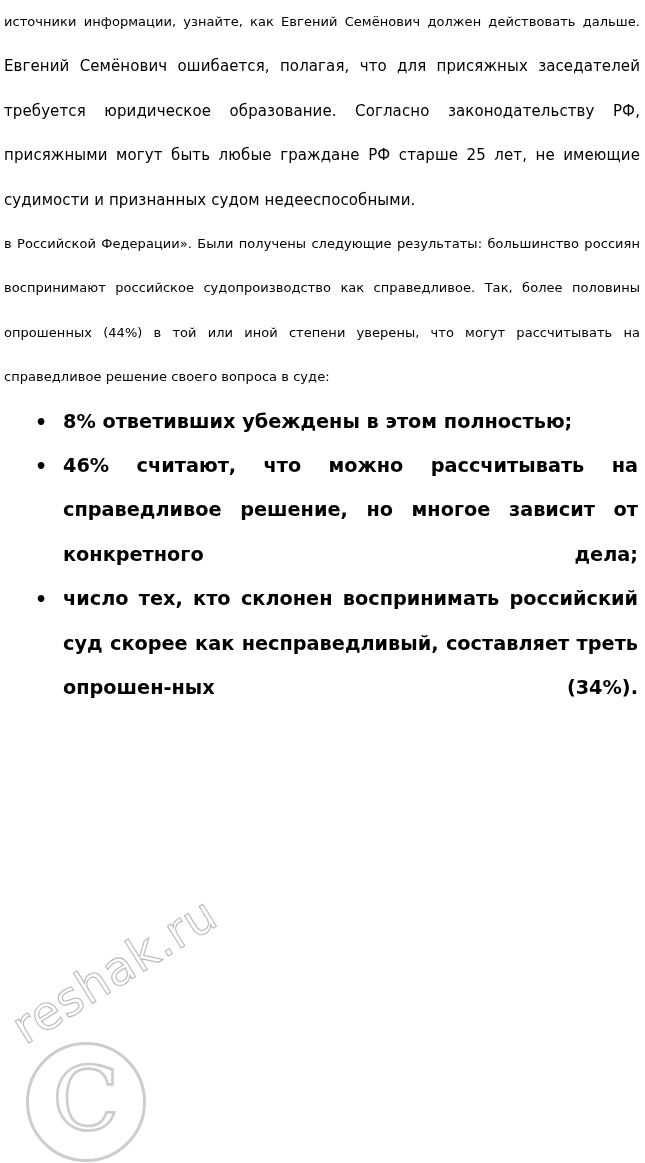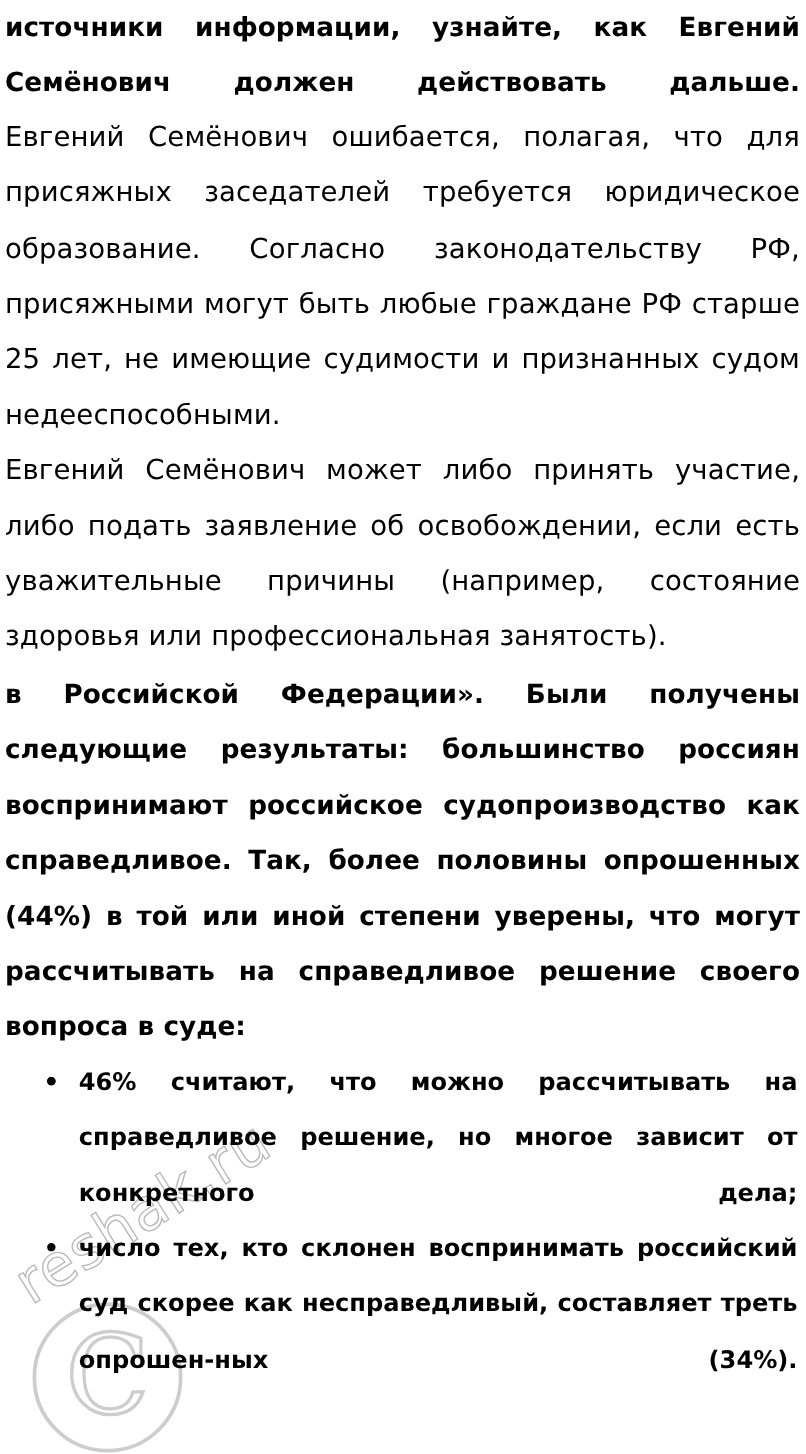"источники информации, узнайте, как" p.bold { font-size: 21px -> 13px; font-weight: 700 -> 400 }
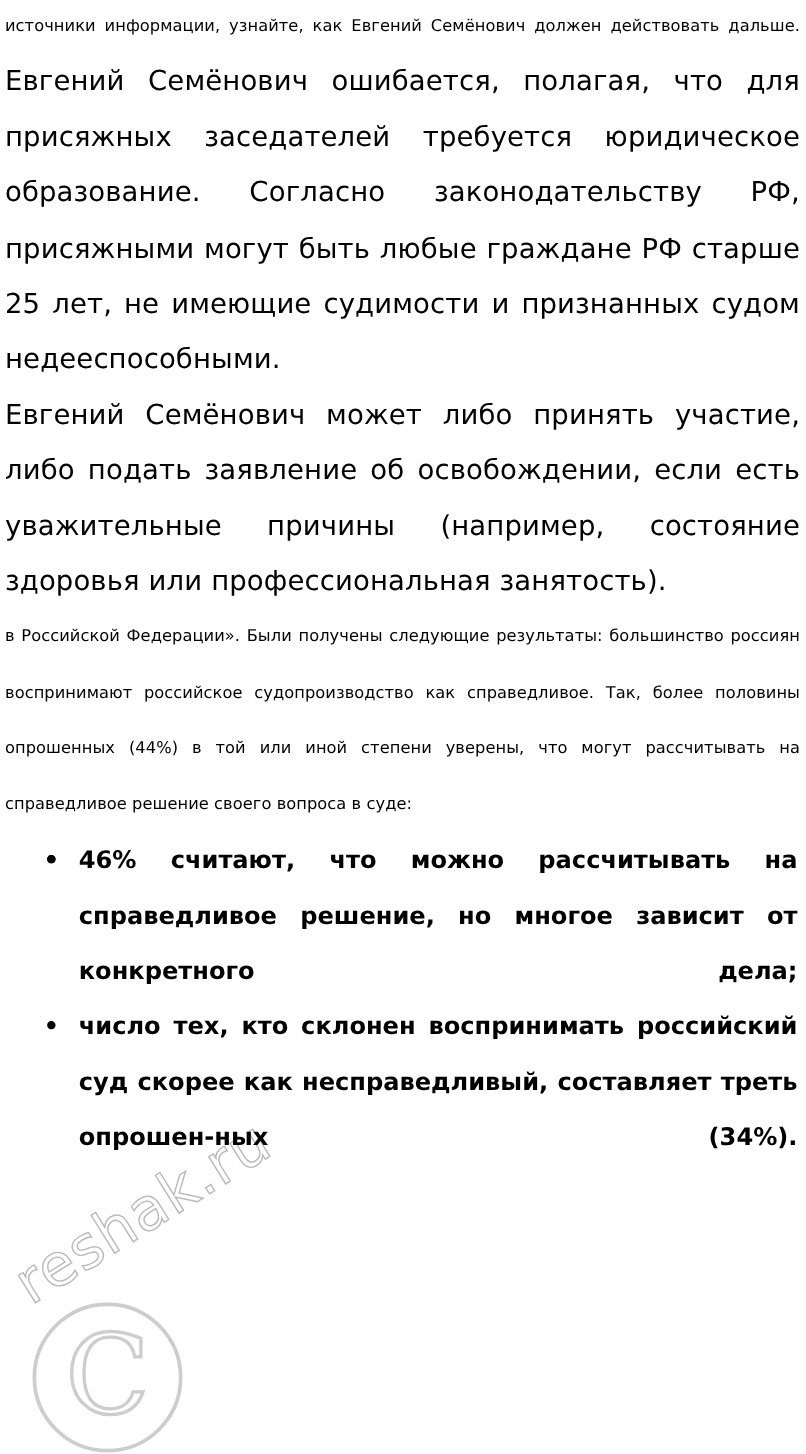"Евгений Семёнович ошибается, полагая," p.regular { font-size: 22px -> 15px }
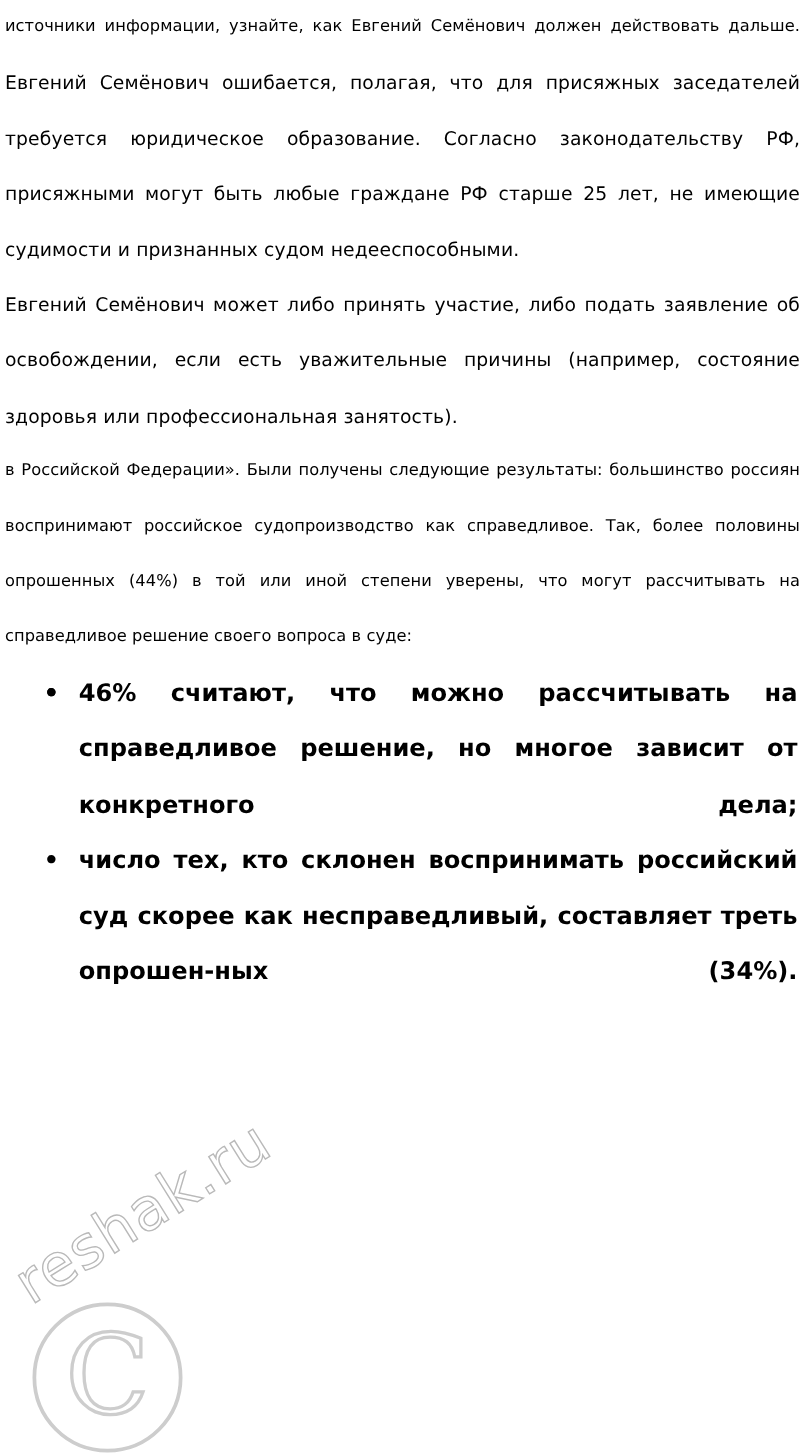"Евгений Семёнович может либо принять" p.para { html: <p>Евгений Семёнович может либо принять участие, либо подать заявление об освобождении, если есть уважительные причины (например, состояние здоровья или профессиональная занятость).</p> -> none }
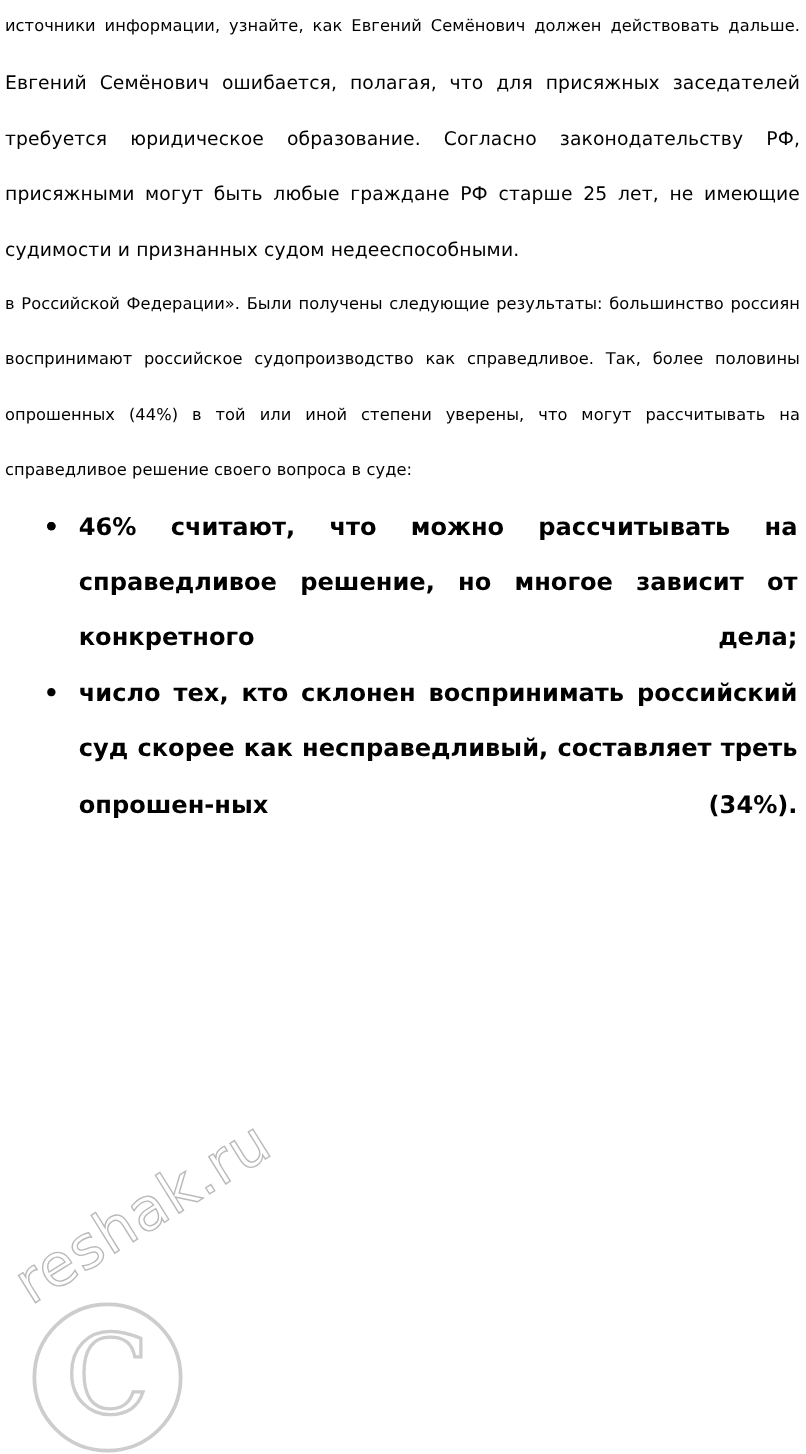"8% ответивших убеждены в этом" span { html: none -> <span>8% ответивших убеждены в этом полностью;</span> }
